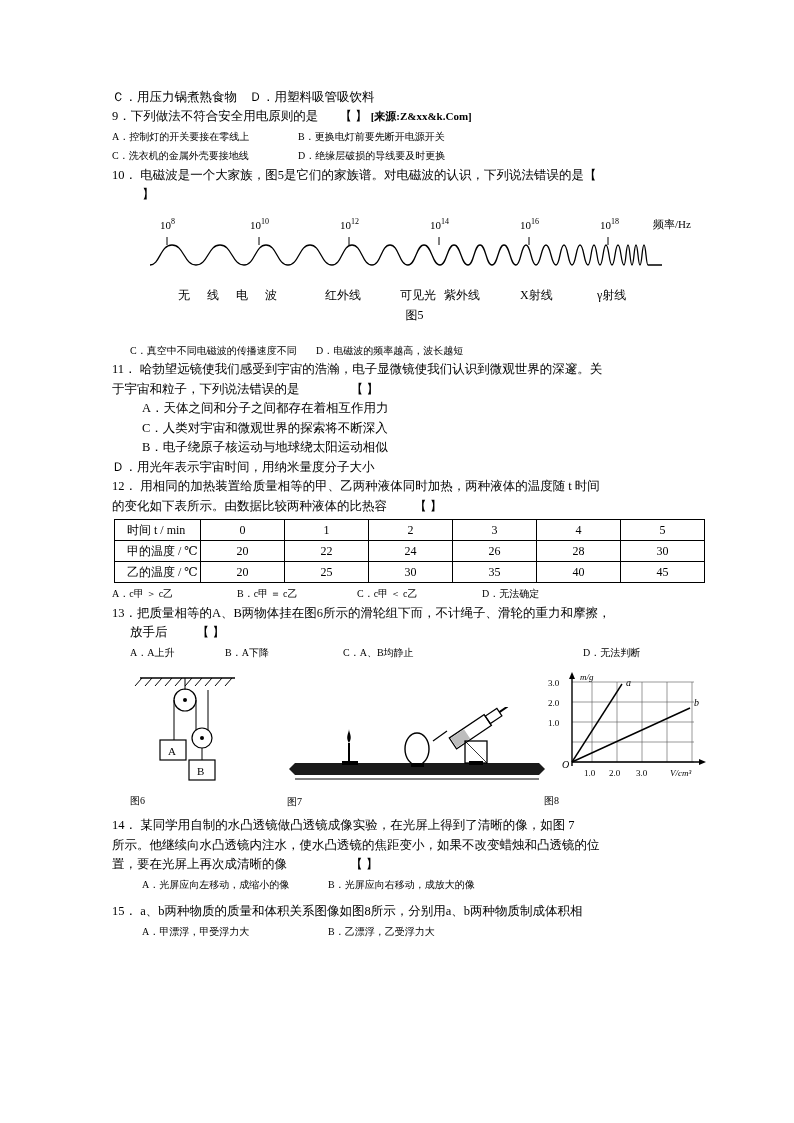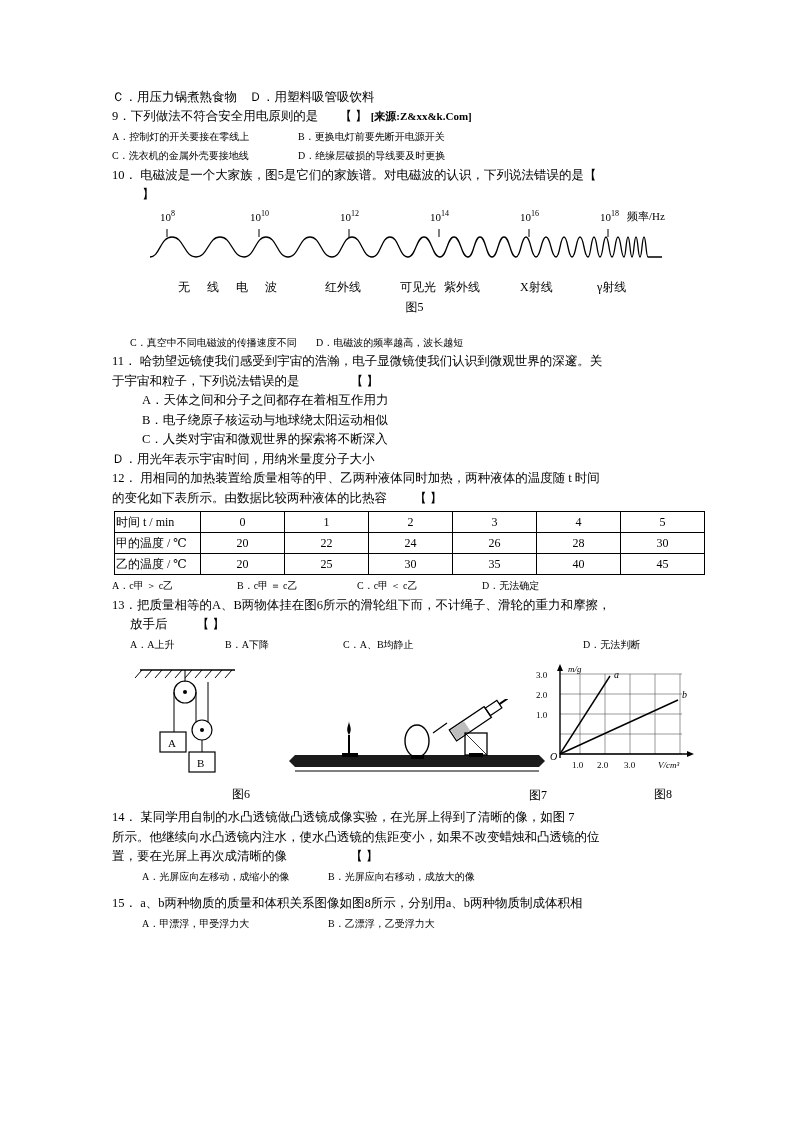"108" .fig5-wrap { margin: 4px 0 2px 0 -> 12px 0 2px 0 }
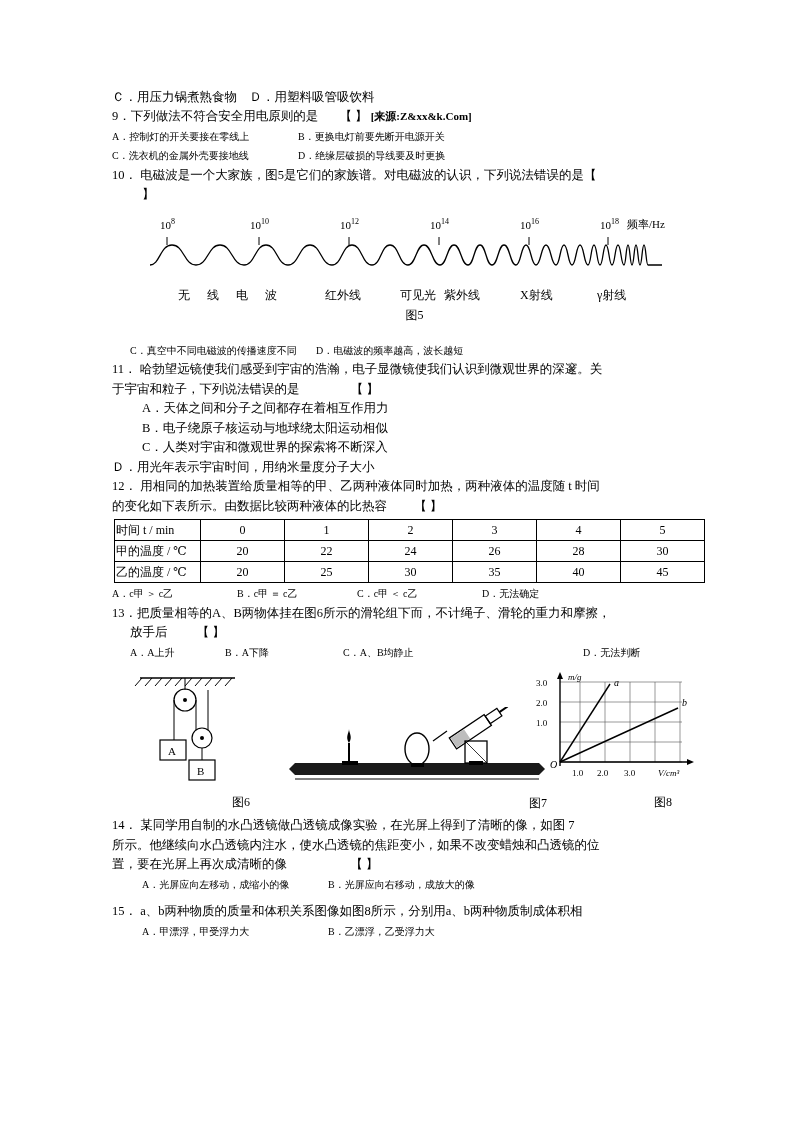"频率/Hz" span.exp { left: 485px -> 511px }
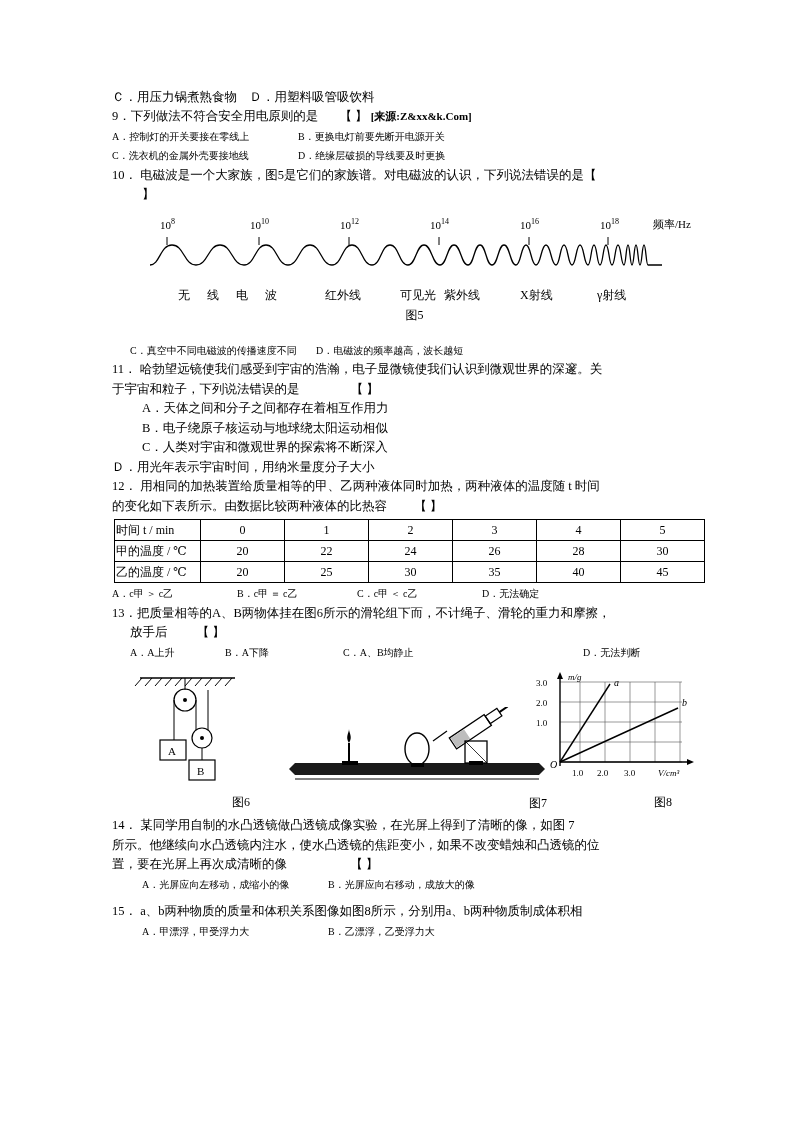"B．电子绕原子核运动与地球绕太阳运动相似" div.q-line { order: before "C．人类对宇宙和微观世界的探索将不断深入" -> after "C．人类对宇宙和微观世界的探索将不断深入" }
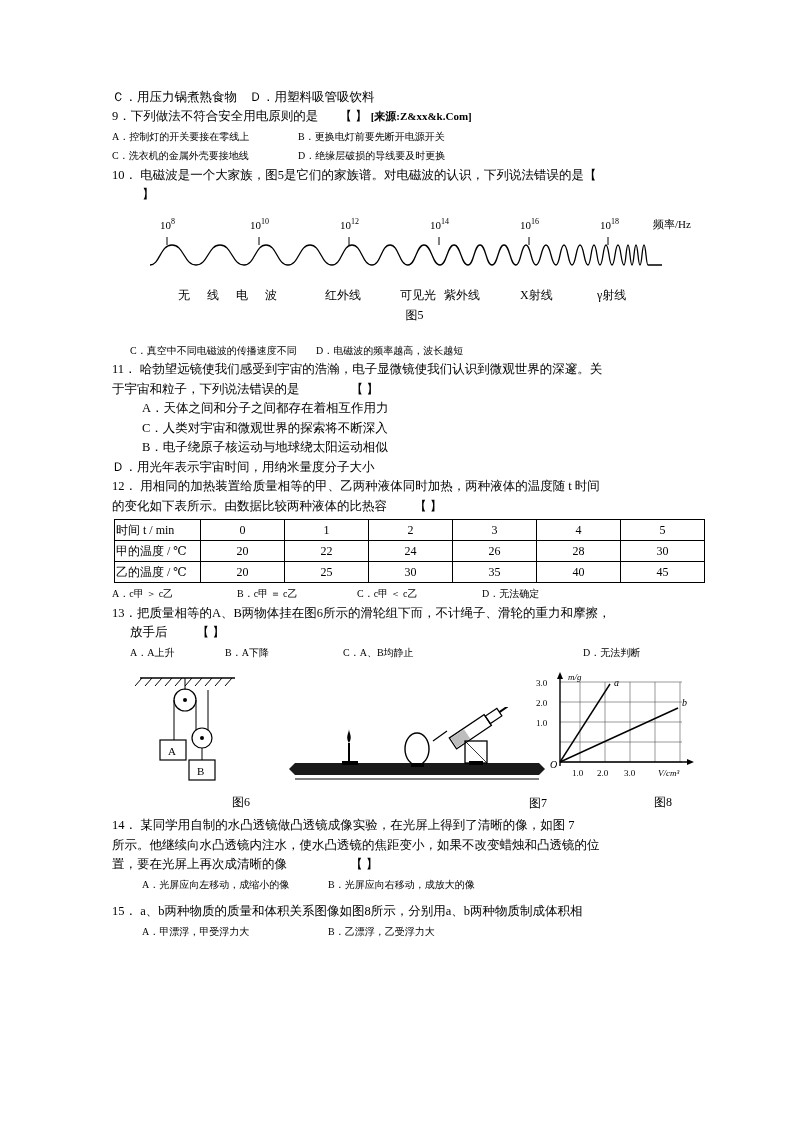"时间 t / min" table.data td.head { padding-left: 1px -> 12px }
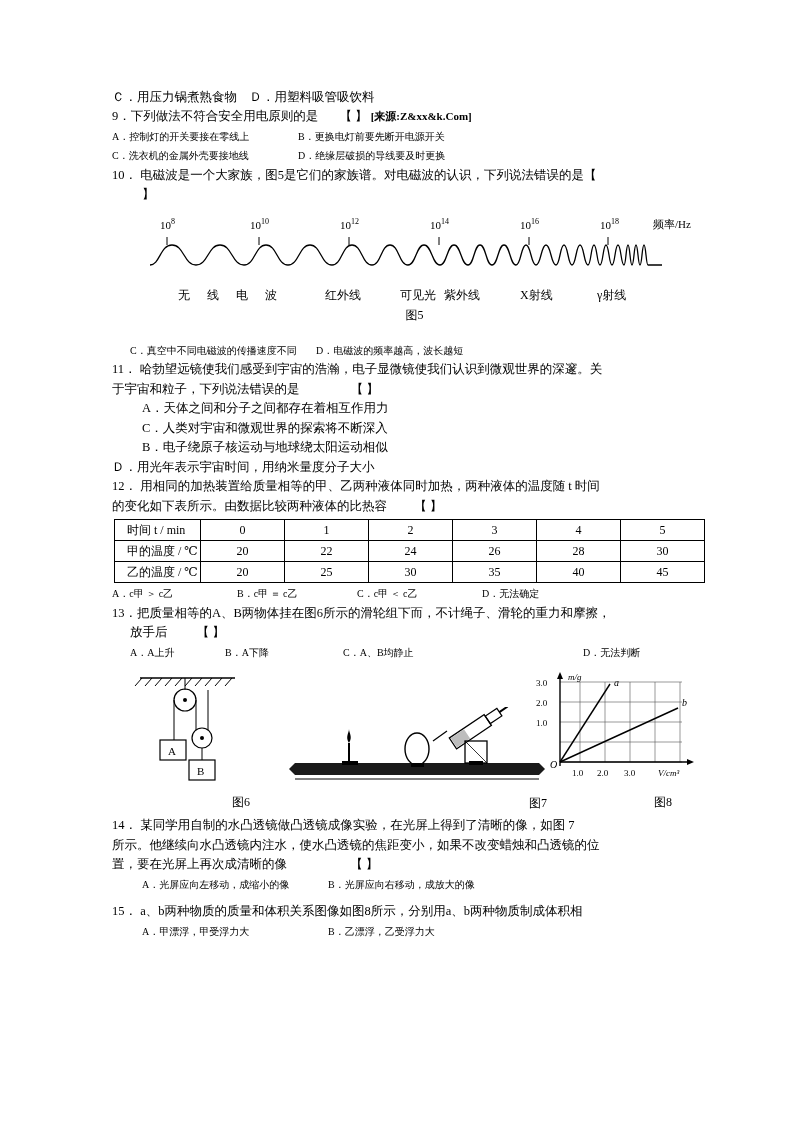"m/g" .fig8 { left: 420px -> 432px }
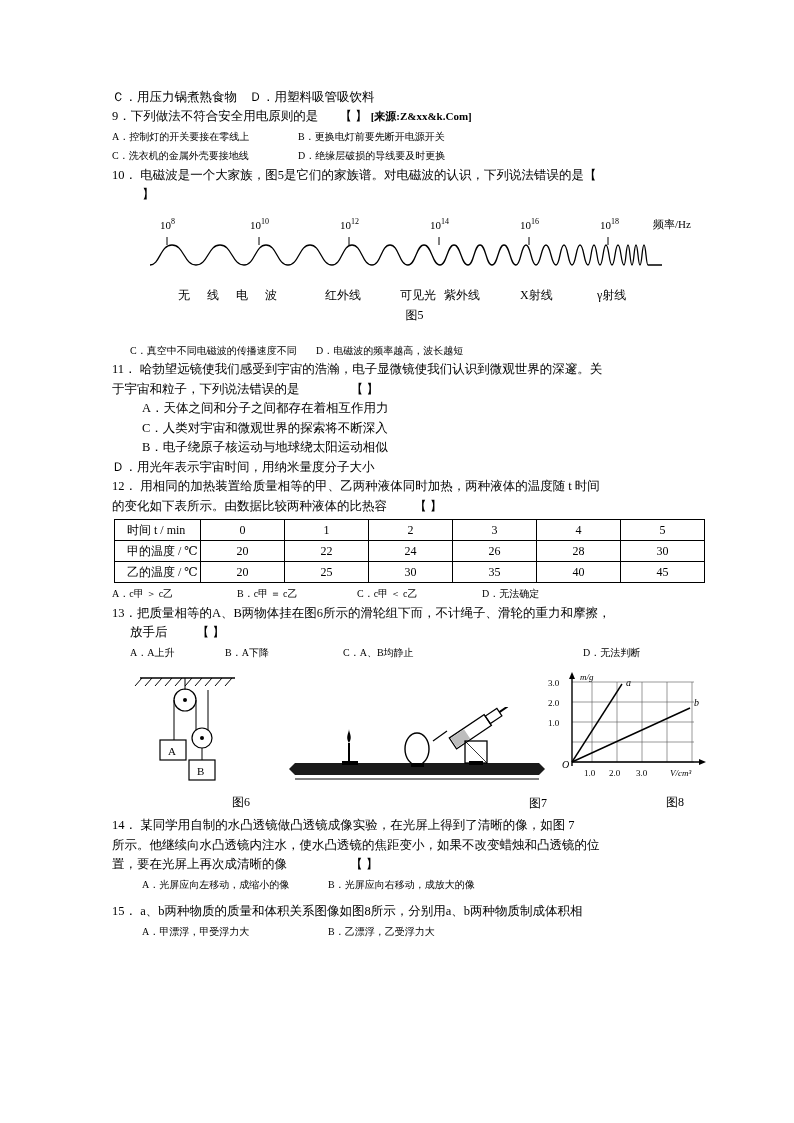"图6" .figcap { font-size: 12px -> 10px; text-align: right -> left }
